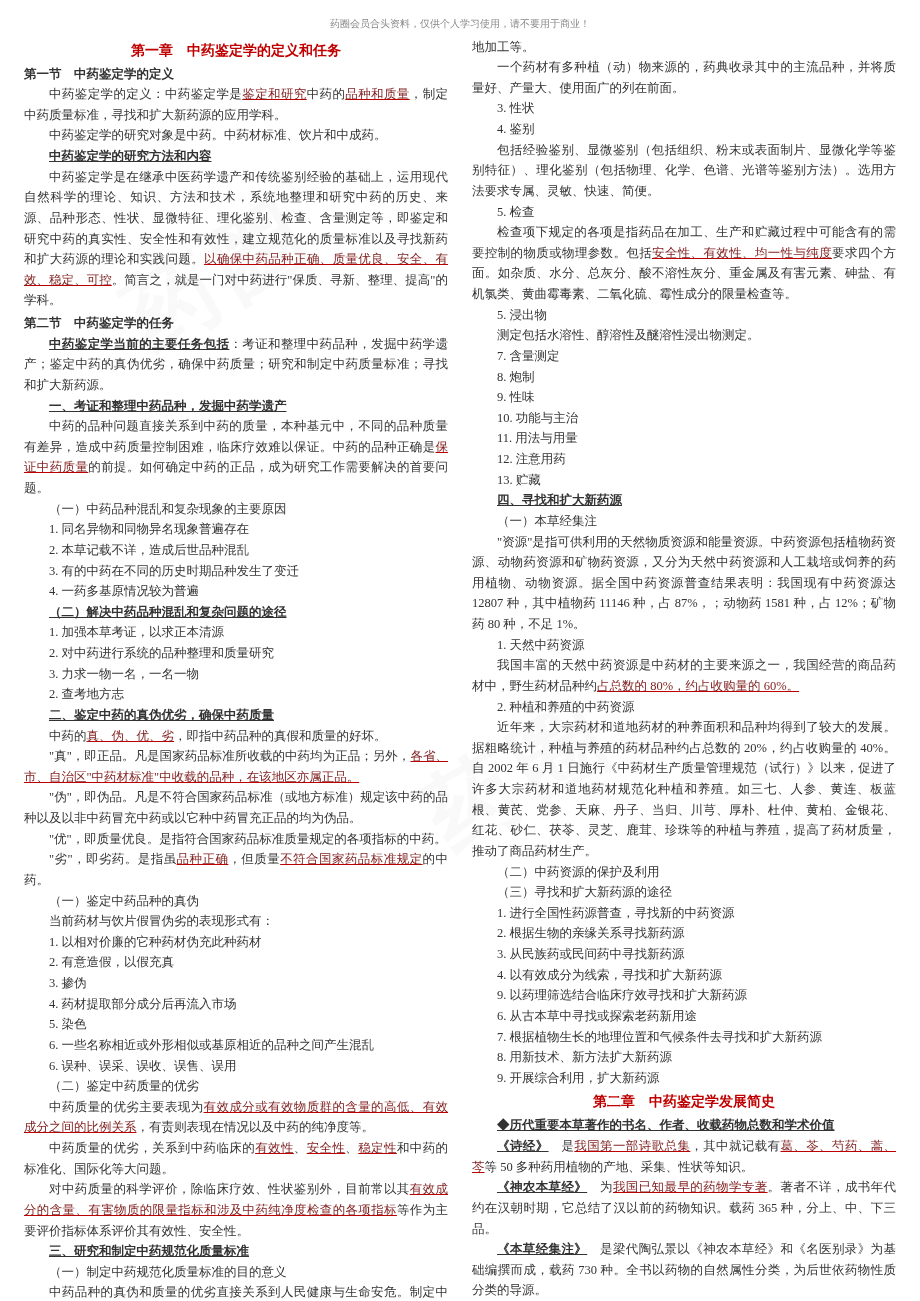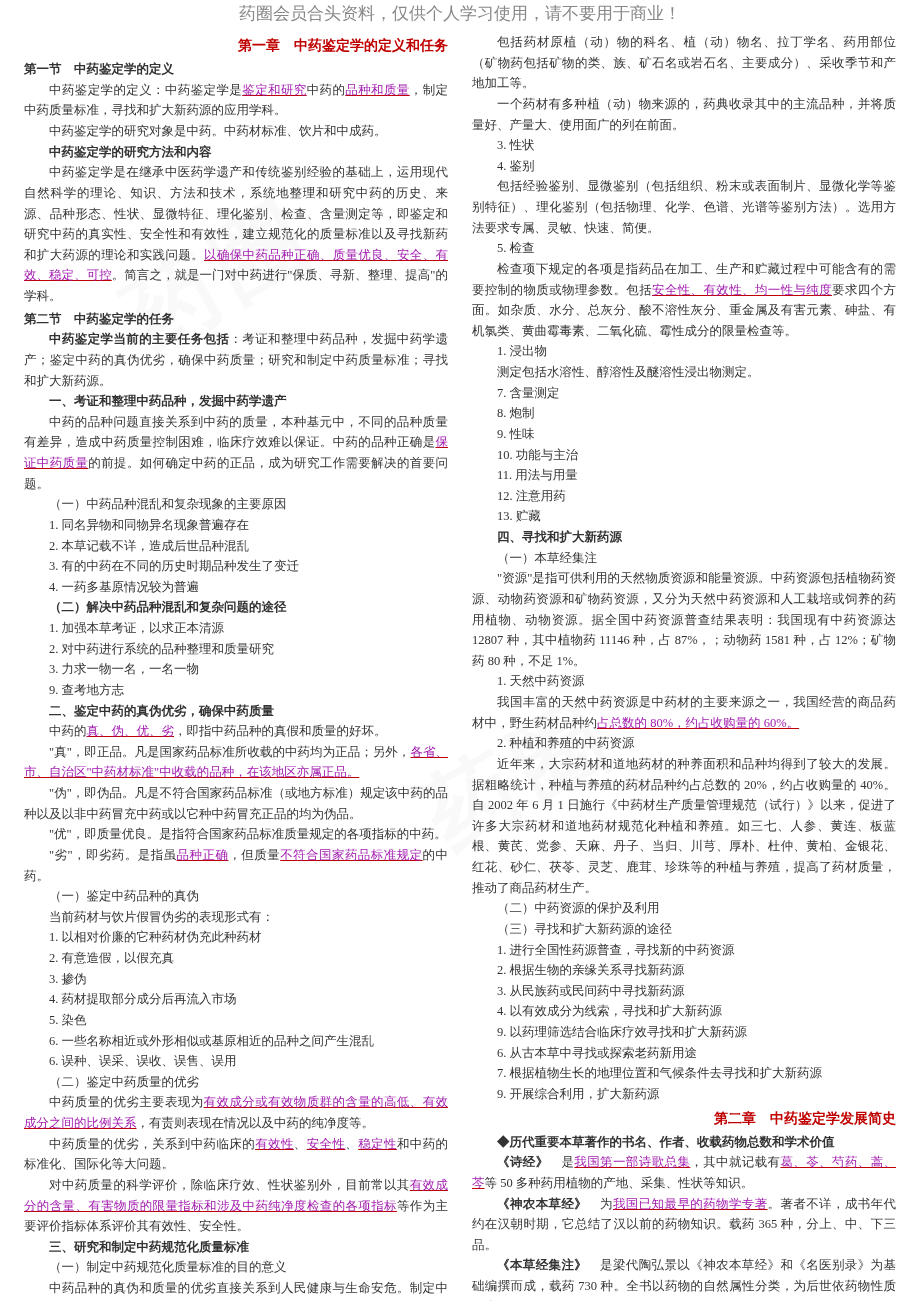"药圈会员合头资料，仅供个人学习使用，请不要用于商业！" .header-note { font-size: 17px -> 10px; padding: 0 0 4px -> 16px 0 4px }
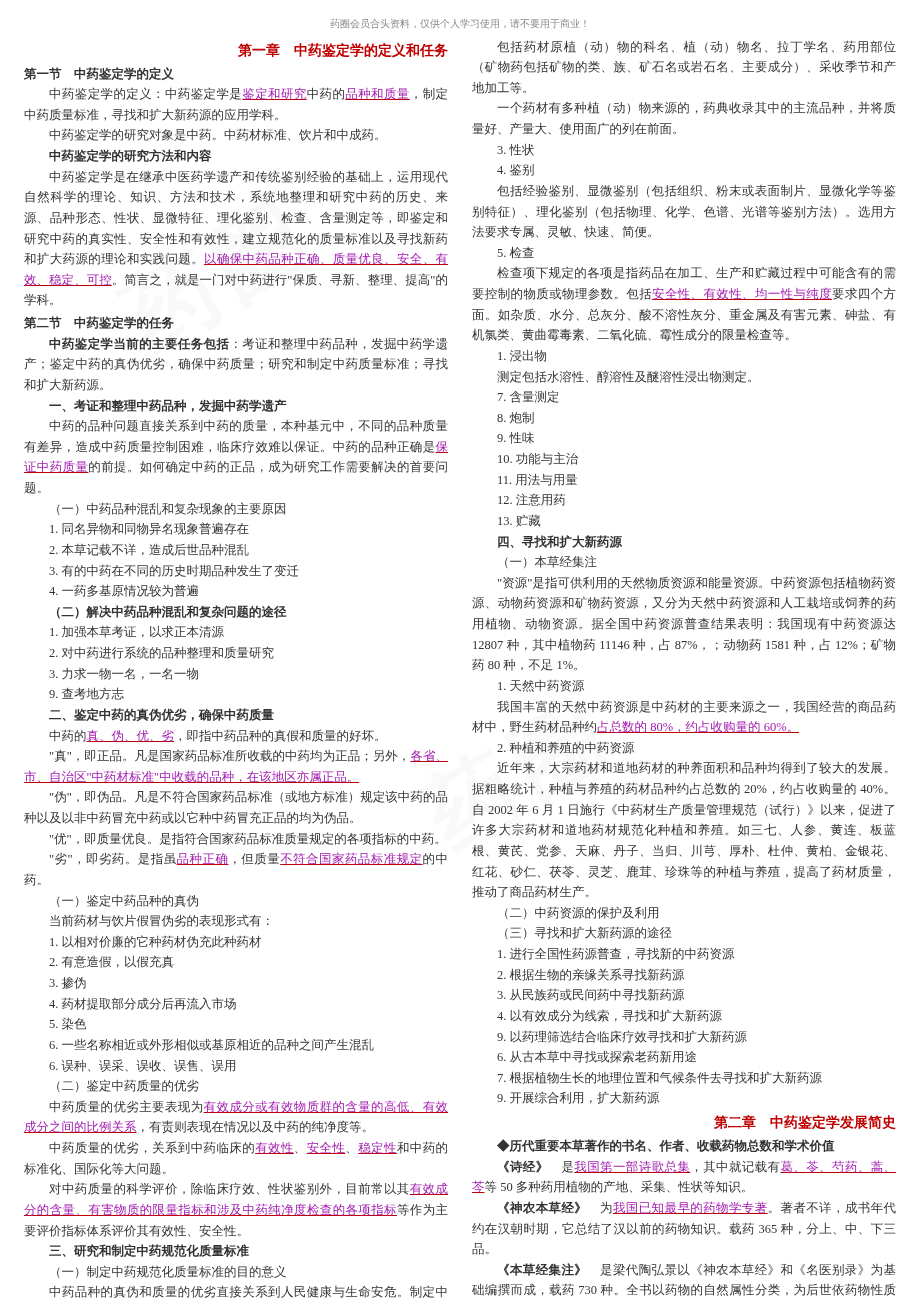"第一章 中药鉴定学的定义和任务" .ch-title { text-align: right -> center }
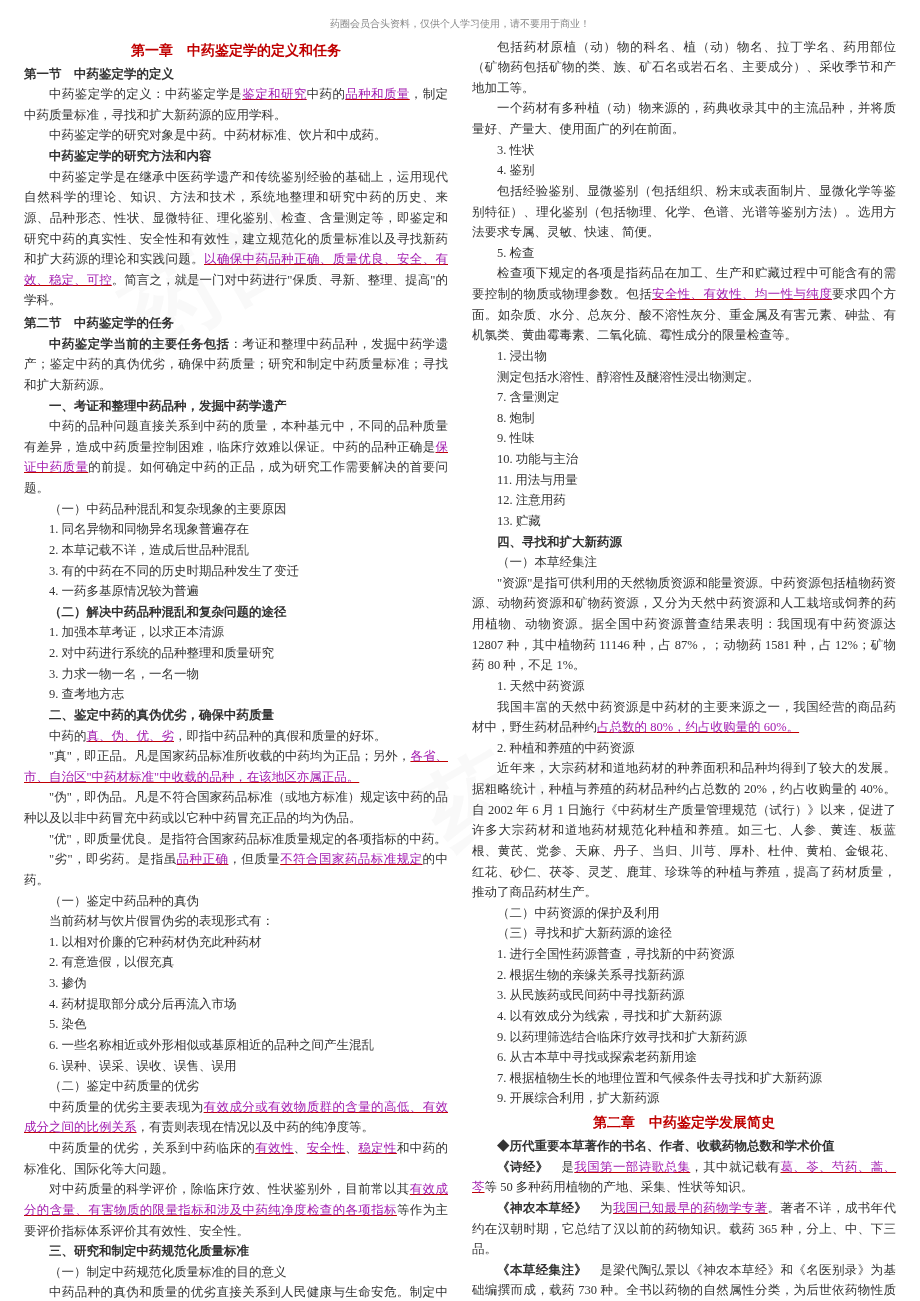"鉴定和研究" .ul { color: #a21caf -> #7f1d1d }
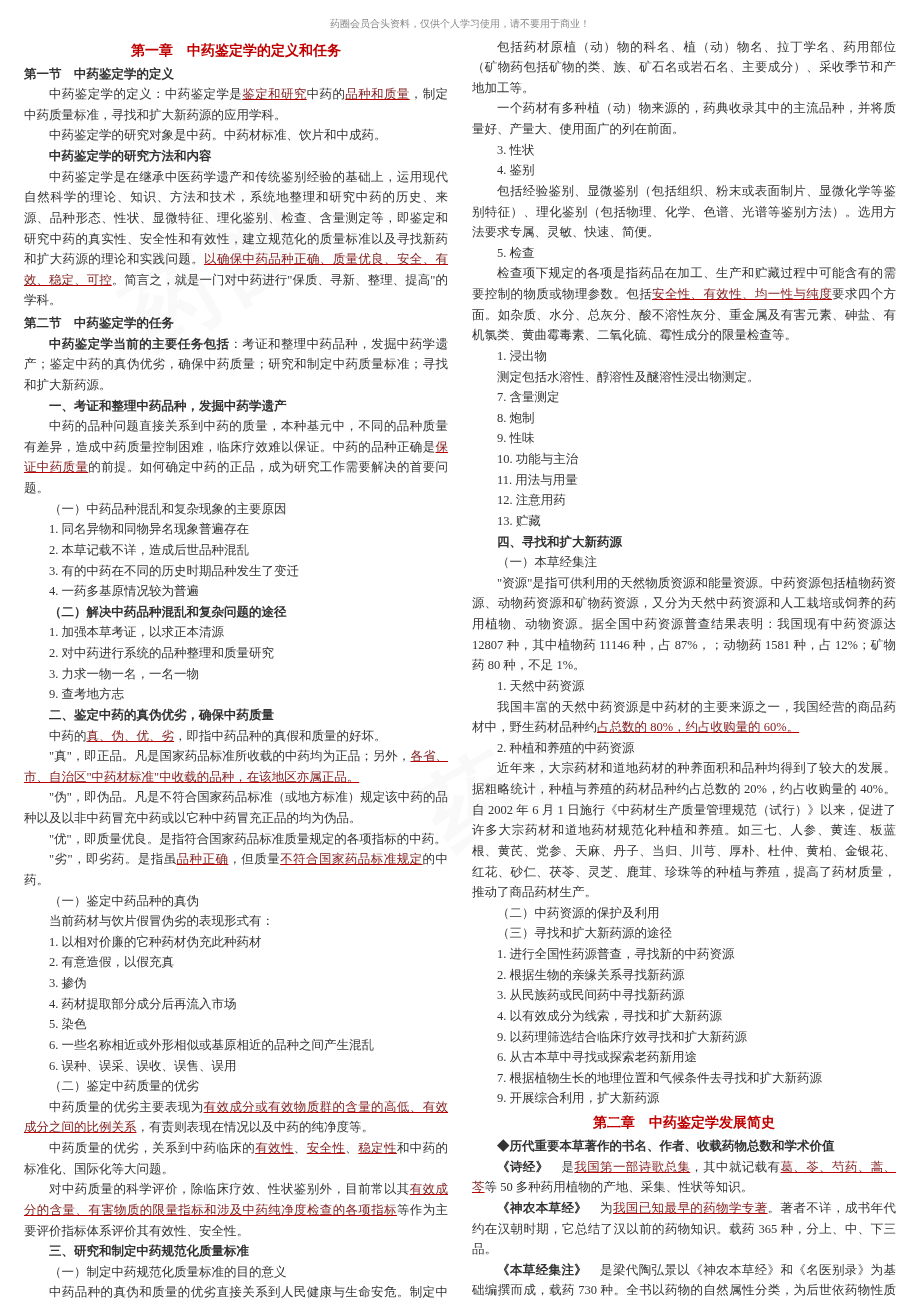"中药鉴定学的研究方法和内容" .bold { text-decoration: none -> underline }
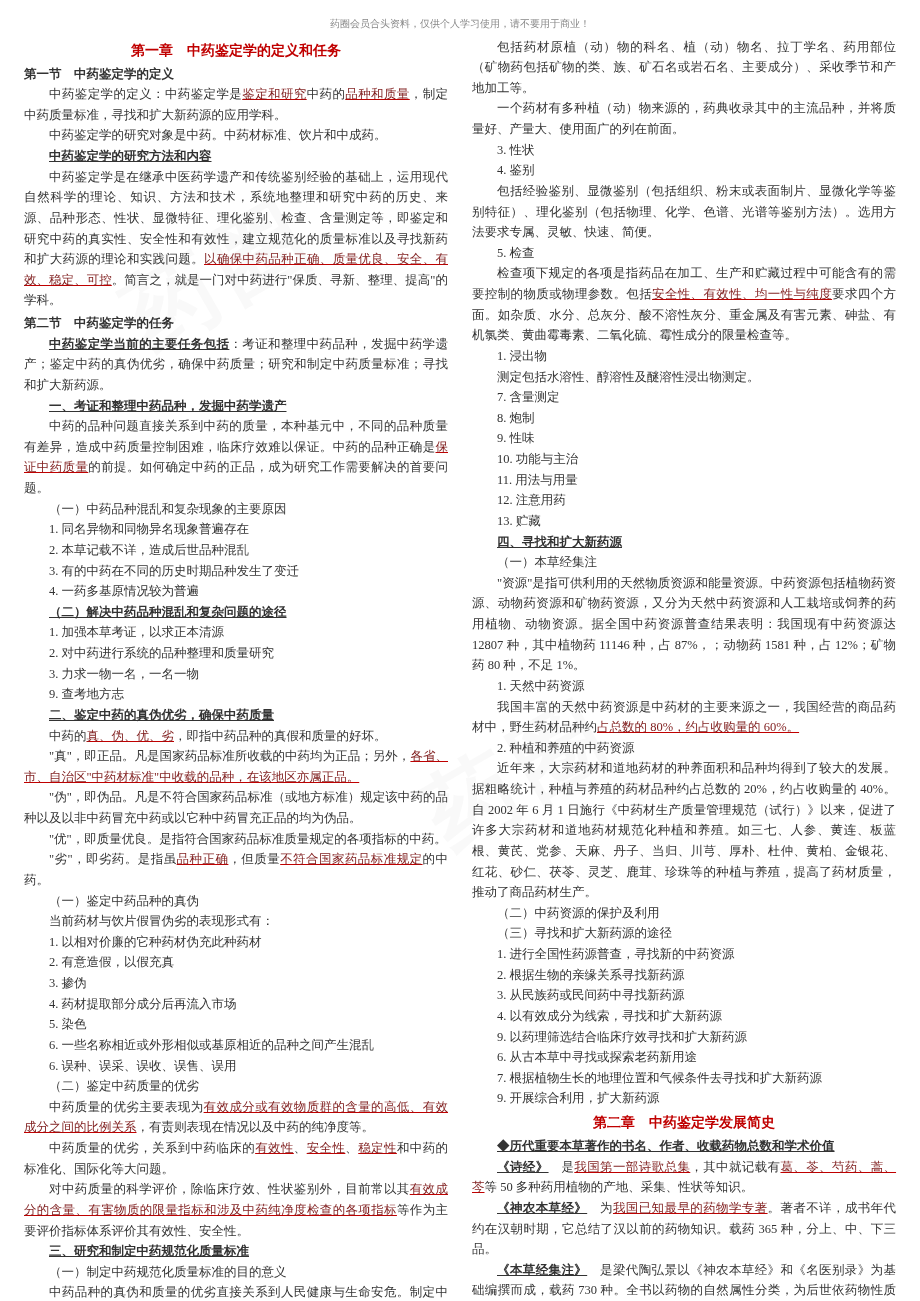"1. 浸出物" p { text: 1 -> 5 }
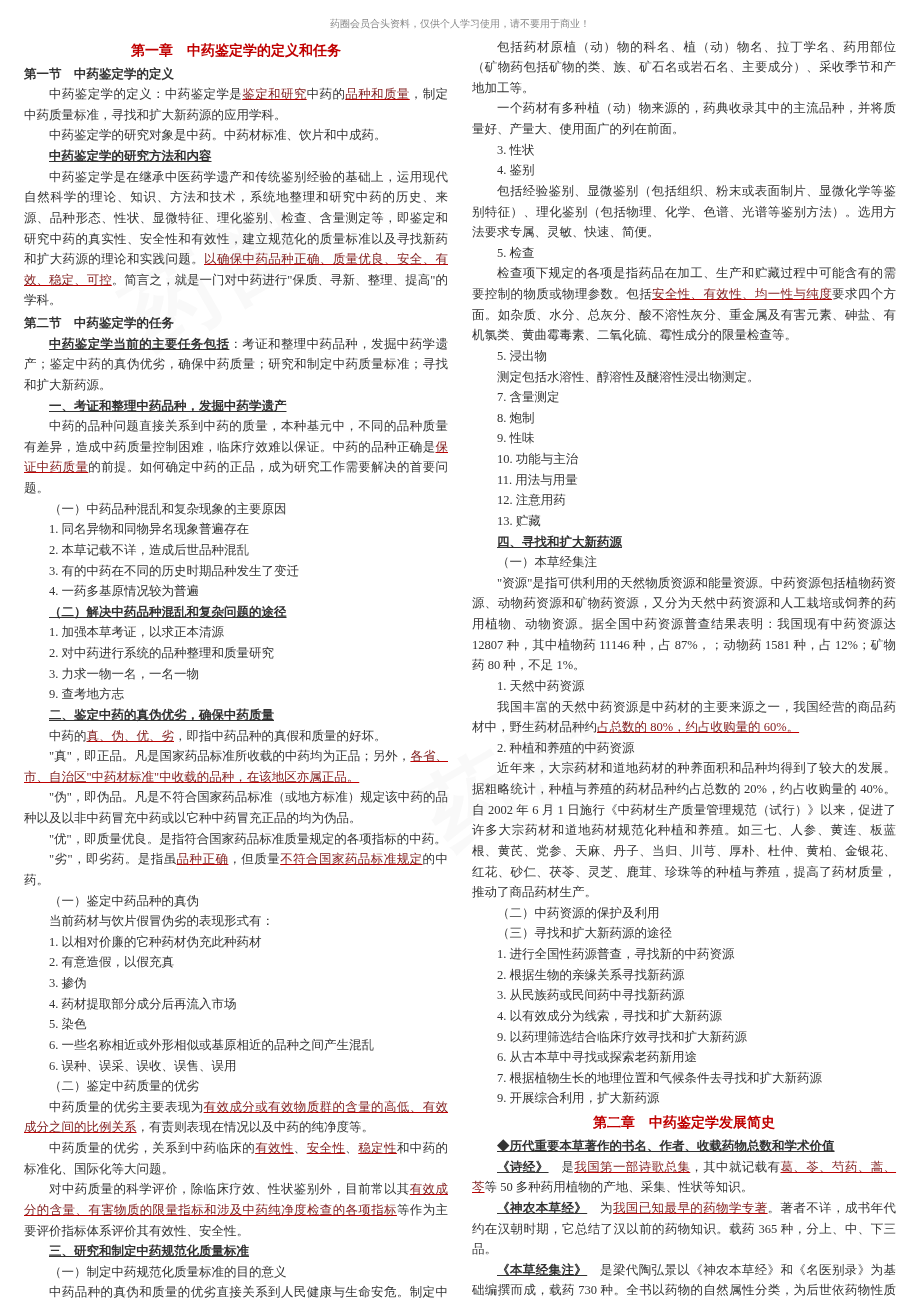"9. 查考地方志" p { text: 9 -> 2 }
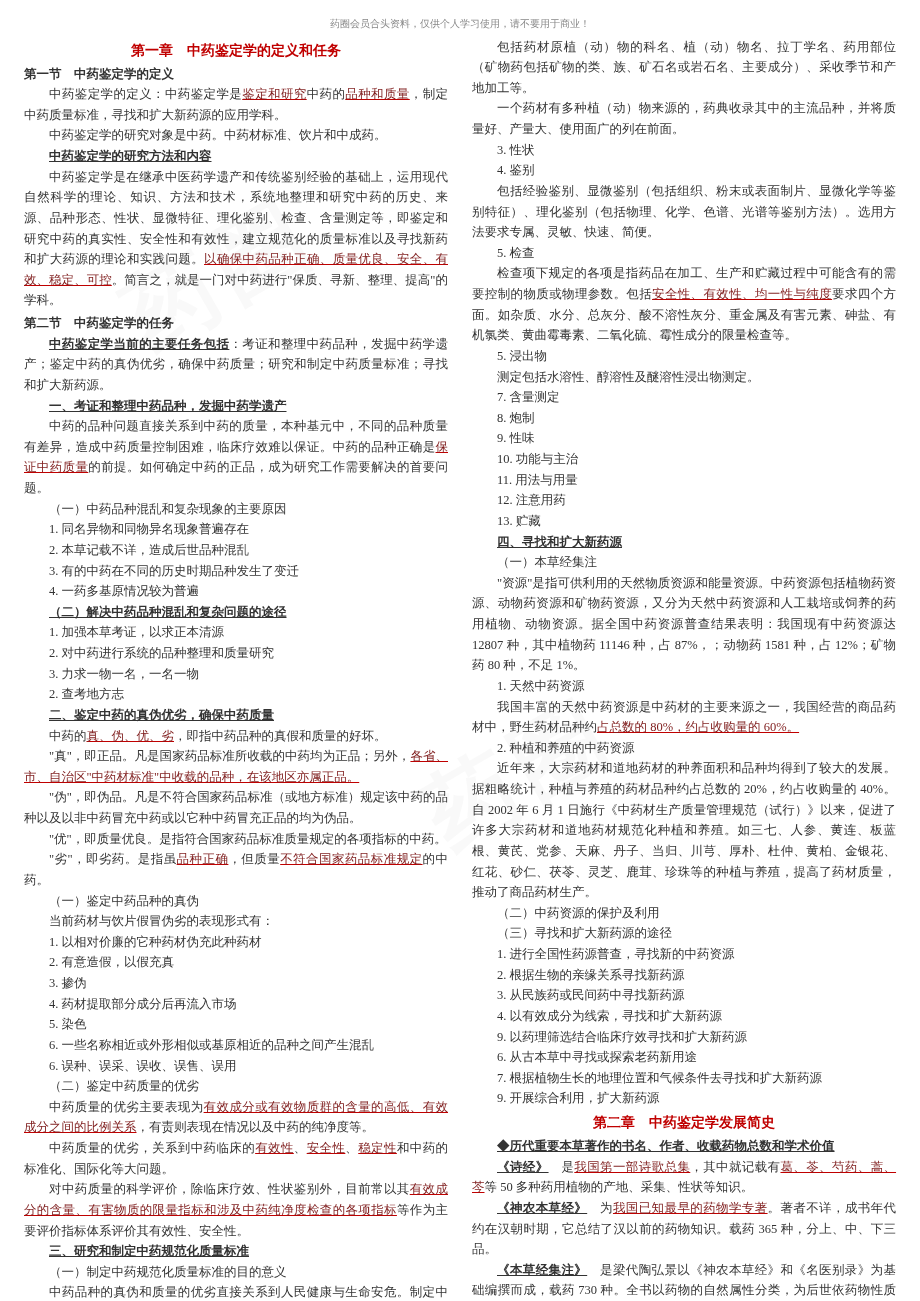"8. 用新技术、新方法扩大新药源" p { html: none -> <p>8. 用新技术、新方法扩大新药源</p> }
